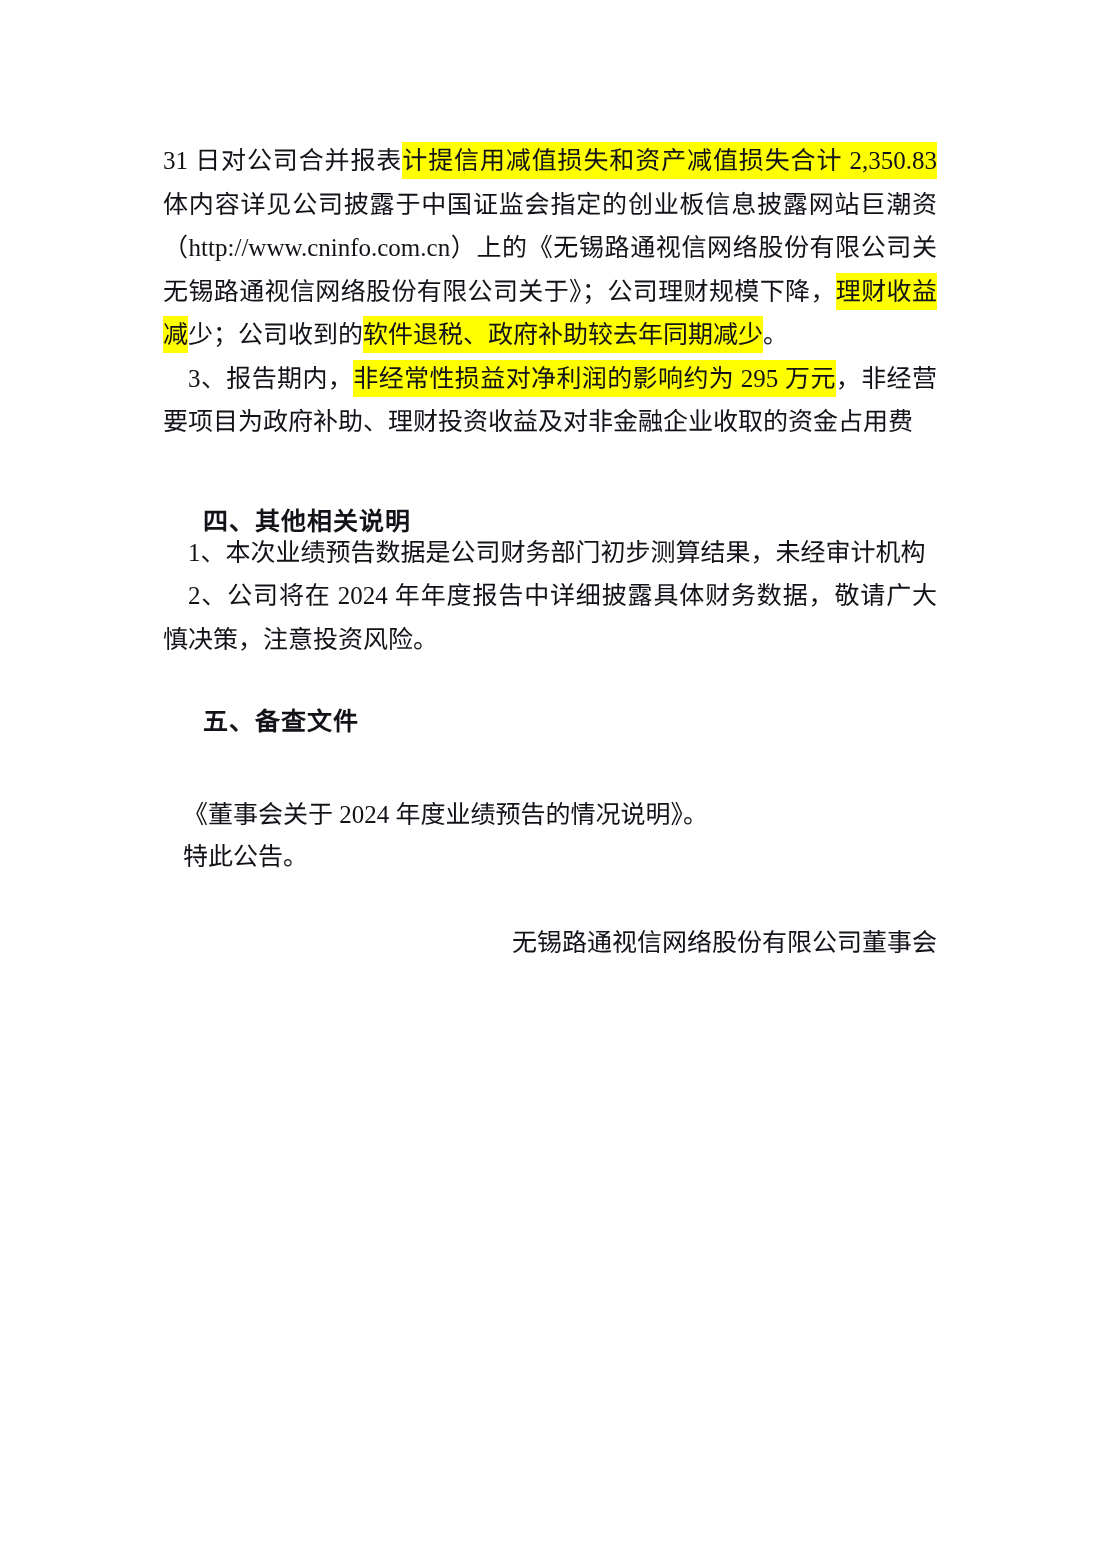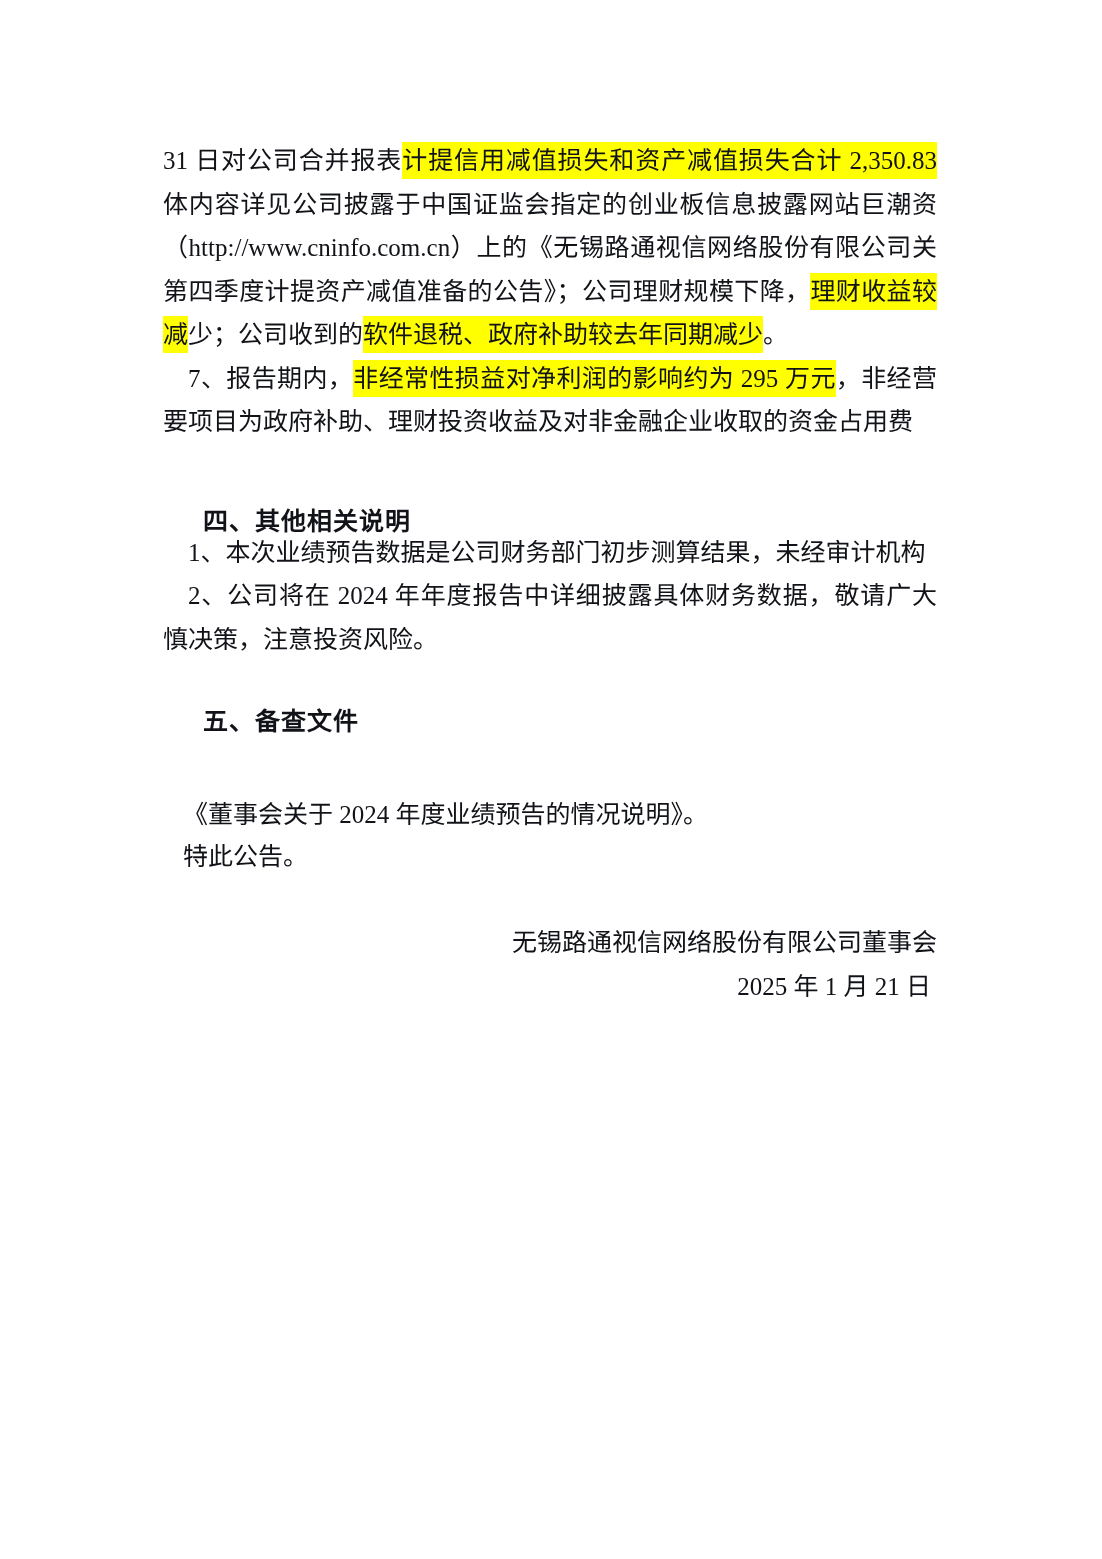"第四季度计提资产减值准备的公告》；公司理财规模下降，" span { text: 第四季度计提资产减值准备的公告 -> 无锡路通视信网络股份有限公司关于 }
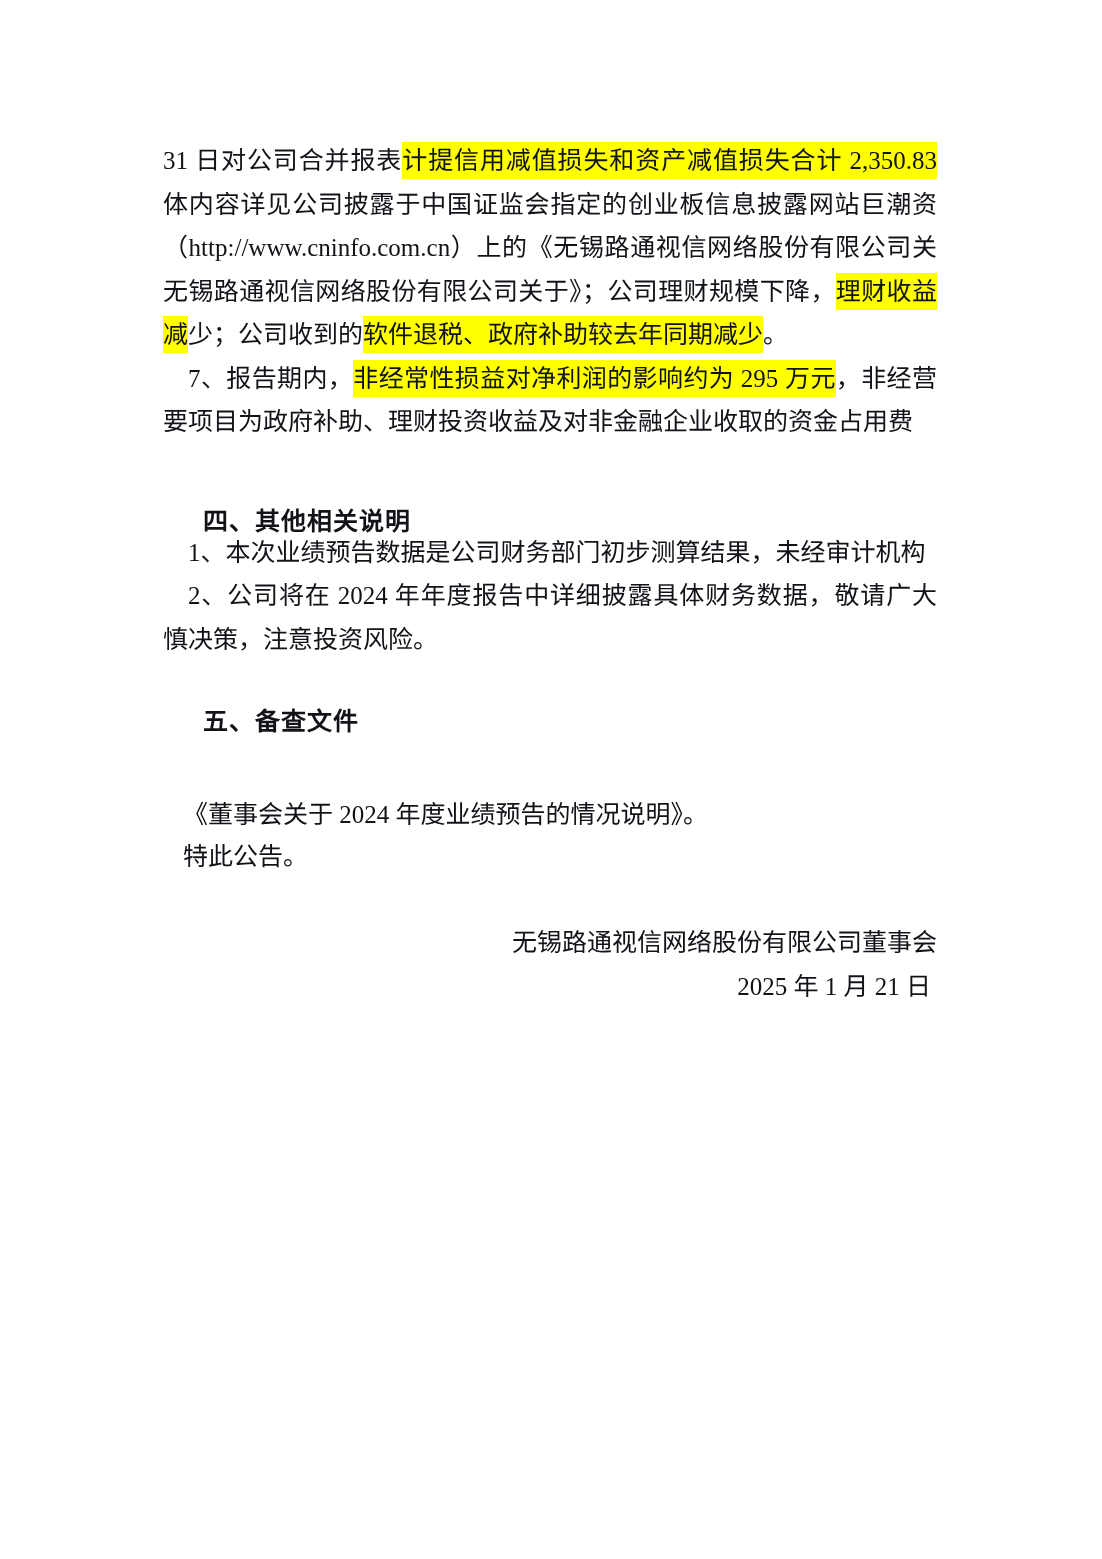"7、报告期内，" span { text: 7 -> 3 }
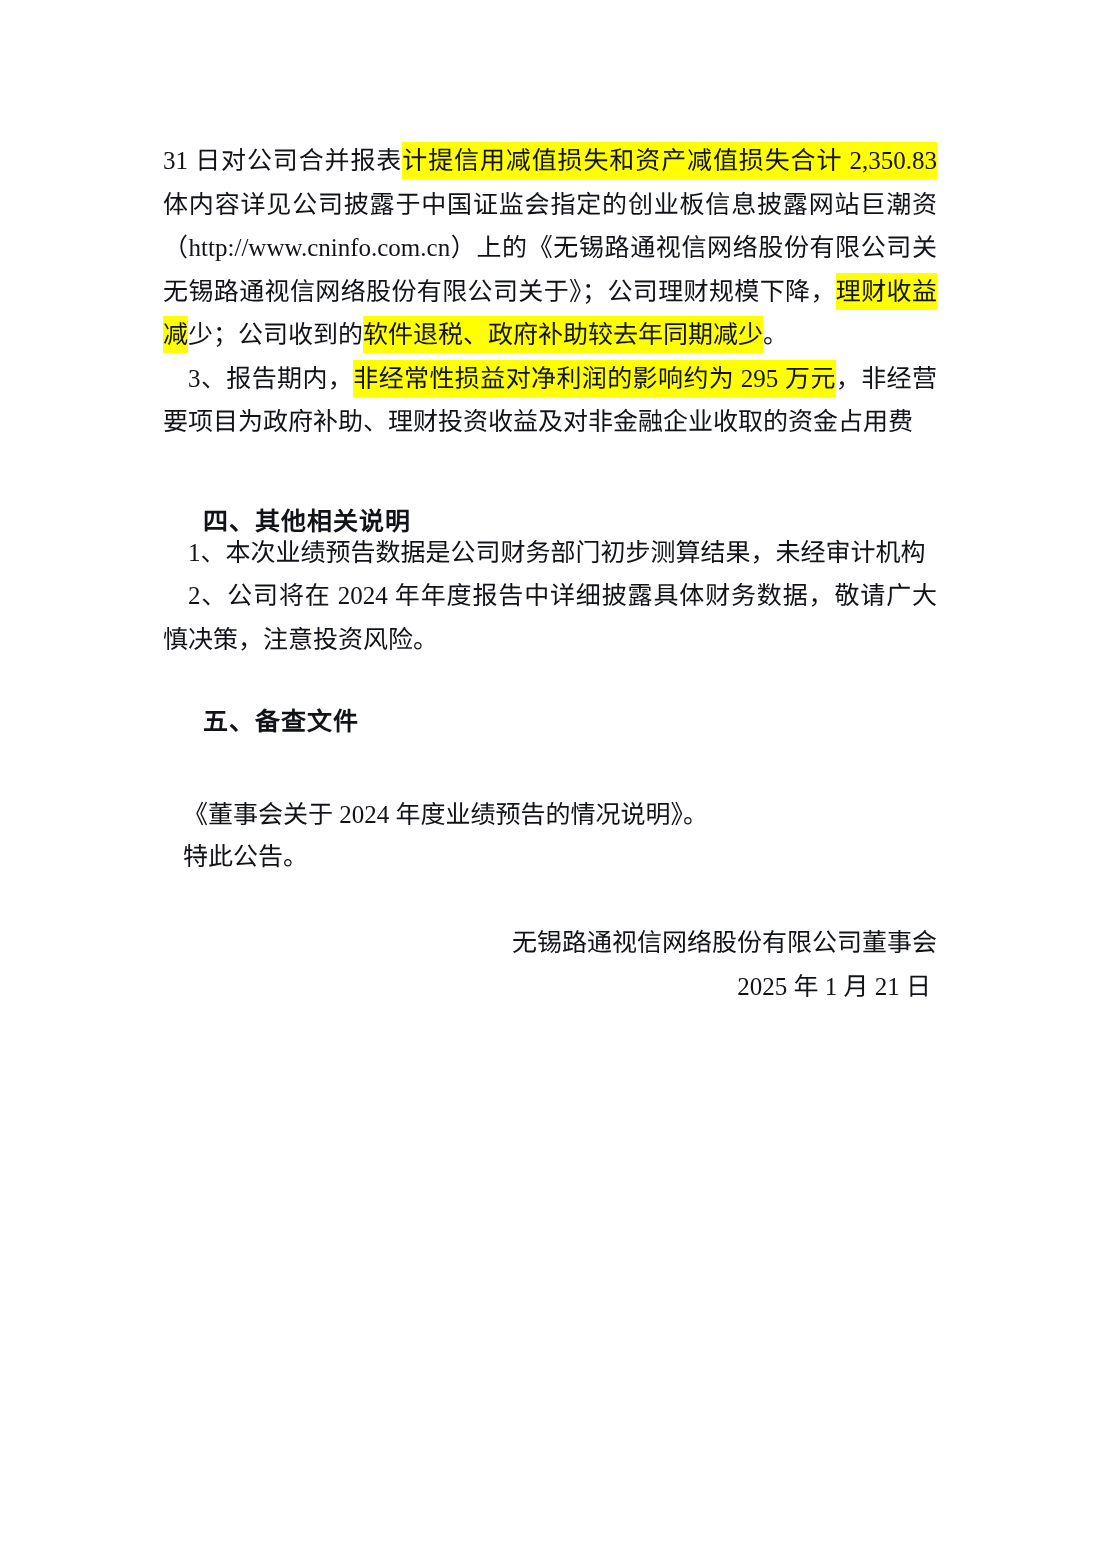"2025 年 1 月 21" div.line { html: <div>2025 年 1 月 21 日</div> -> none }
